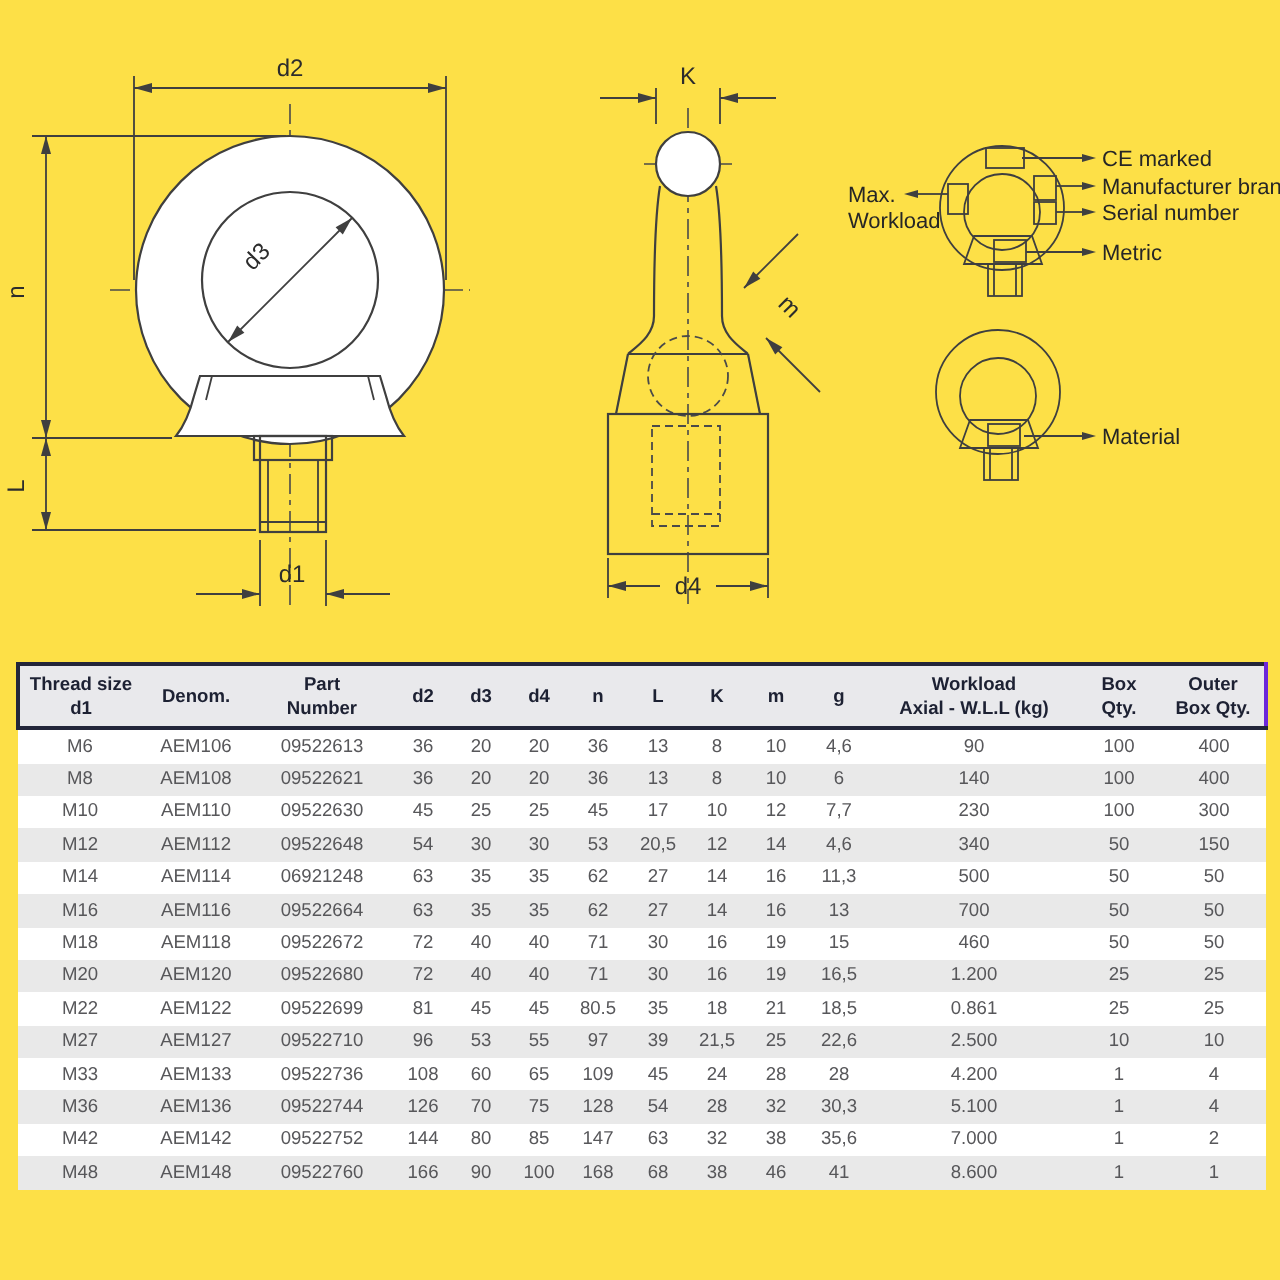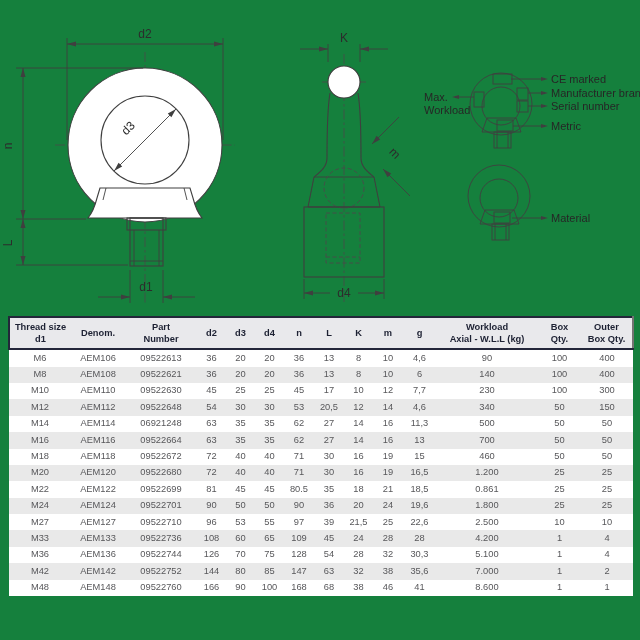"d2" .sheet { background: #15803d -> #fde047 }
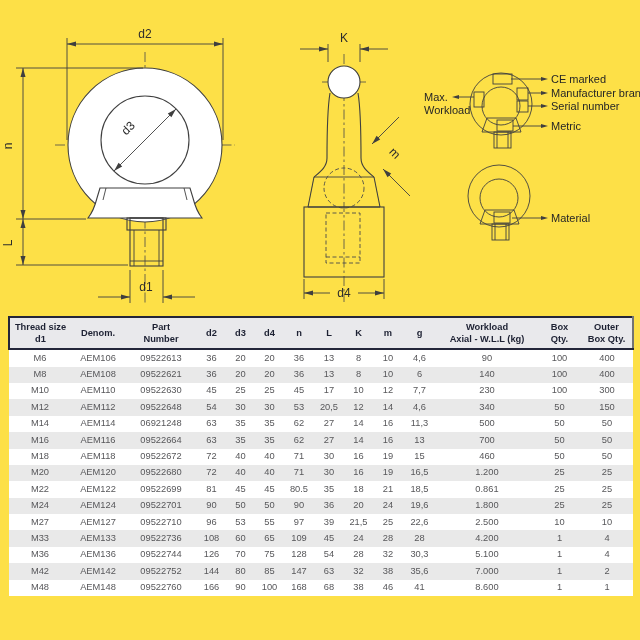"Thread size" .table-wrap { top: 316px -> 331px }
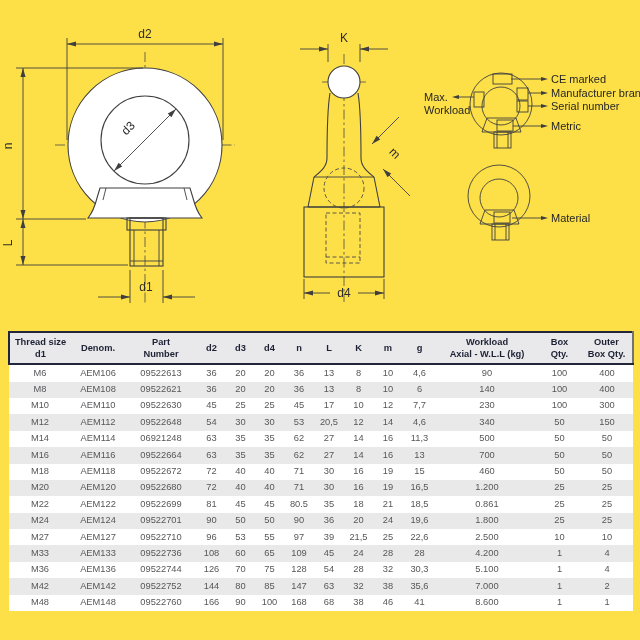"Outer" thead th:last-child { border-right: 2px solid #737373 -> 2px solid #6d28d9 }
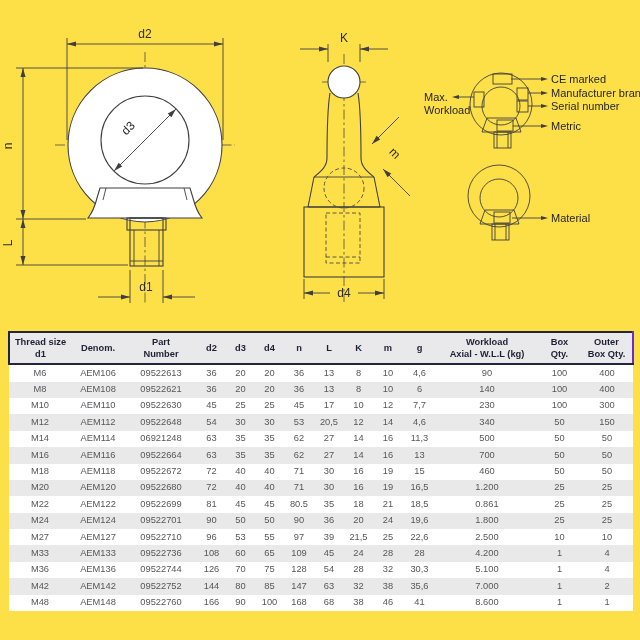"M24" tr { html: <tr> <td>M24</td> <td>AEM124</td> <td>09522701</td> <td>90</td> <td>50</td> <td>50</td> <td>90</td> <td>36</td> <td>20</td> <td>24</td> <td>19,6</td> <td>1.800</td> <td>25</td> <td>25</td> </tr> -> none }
